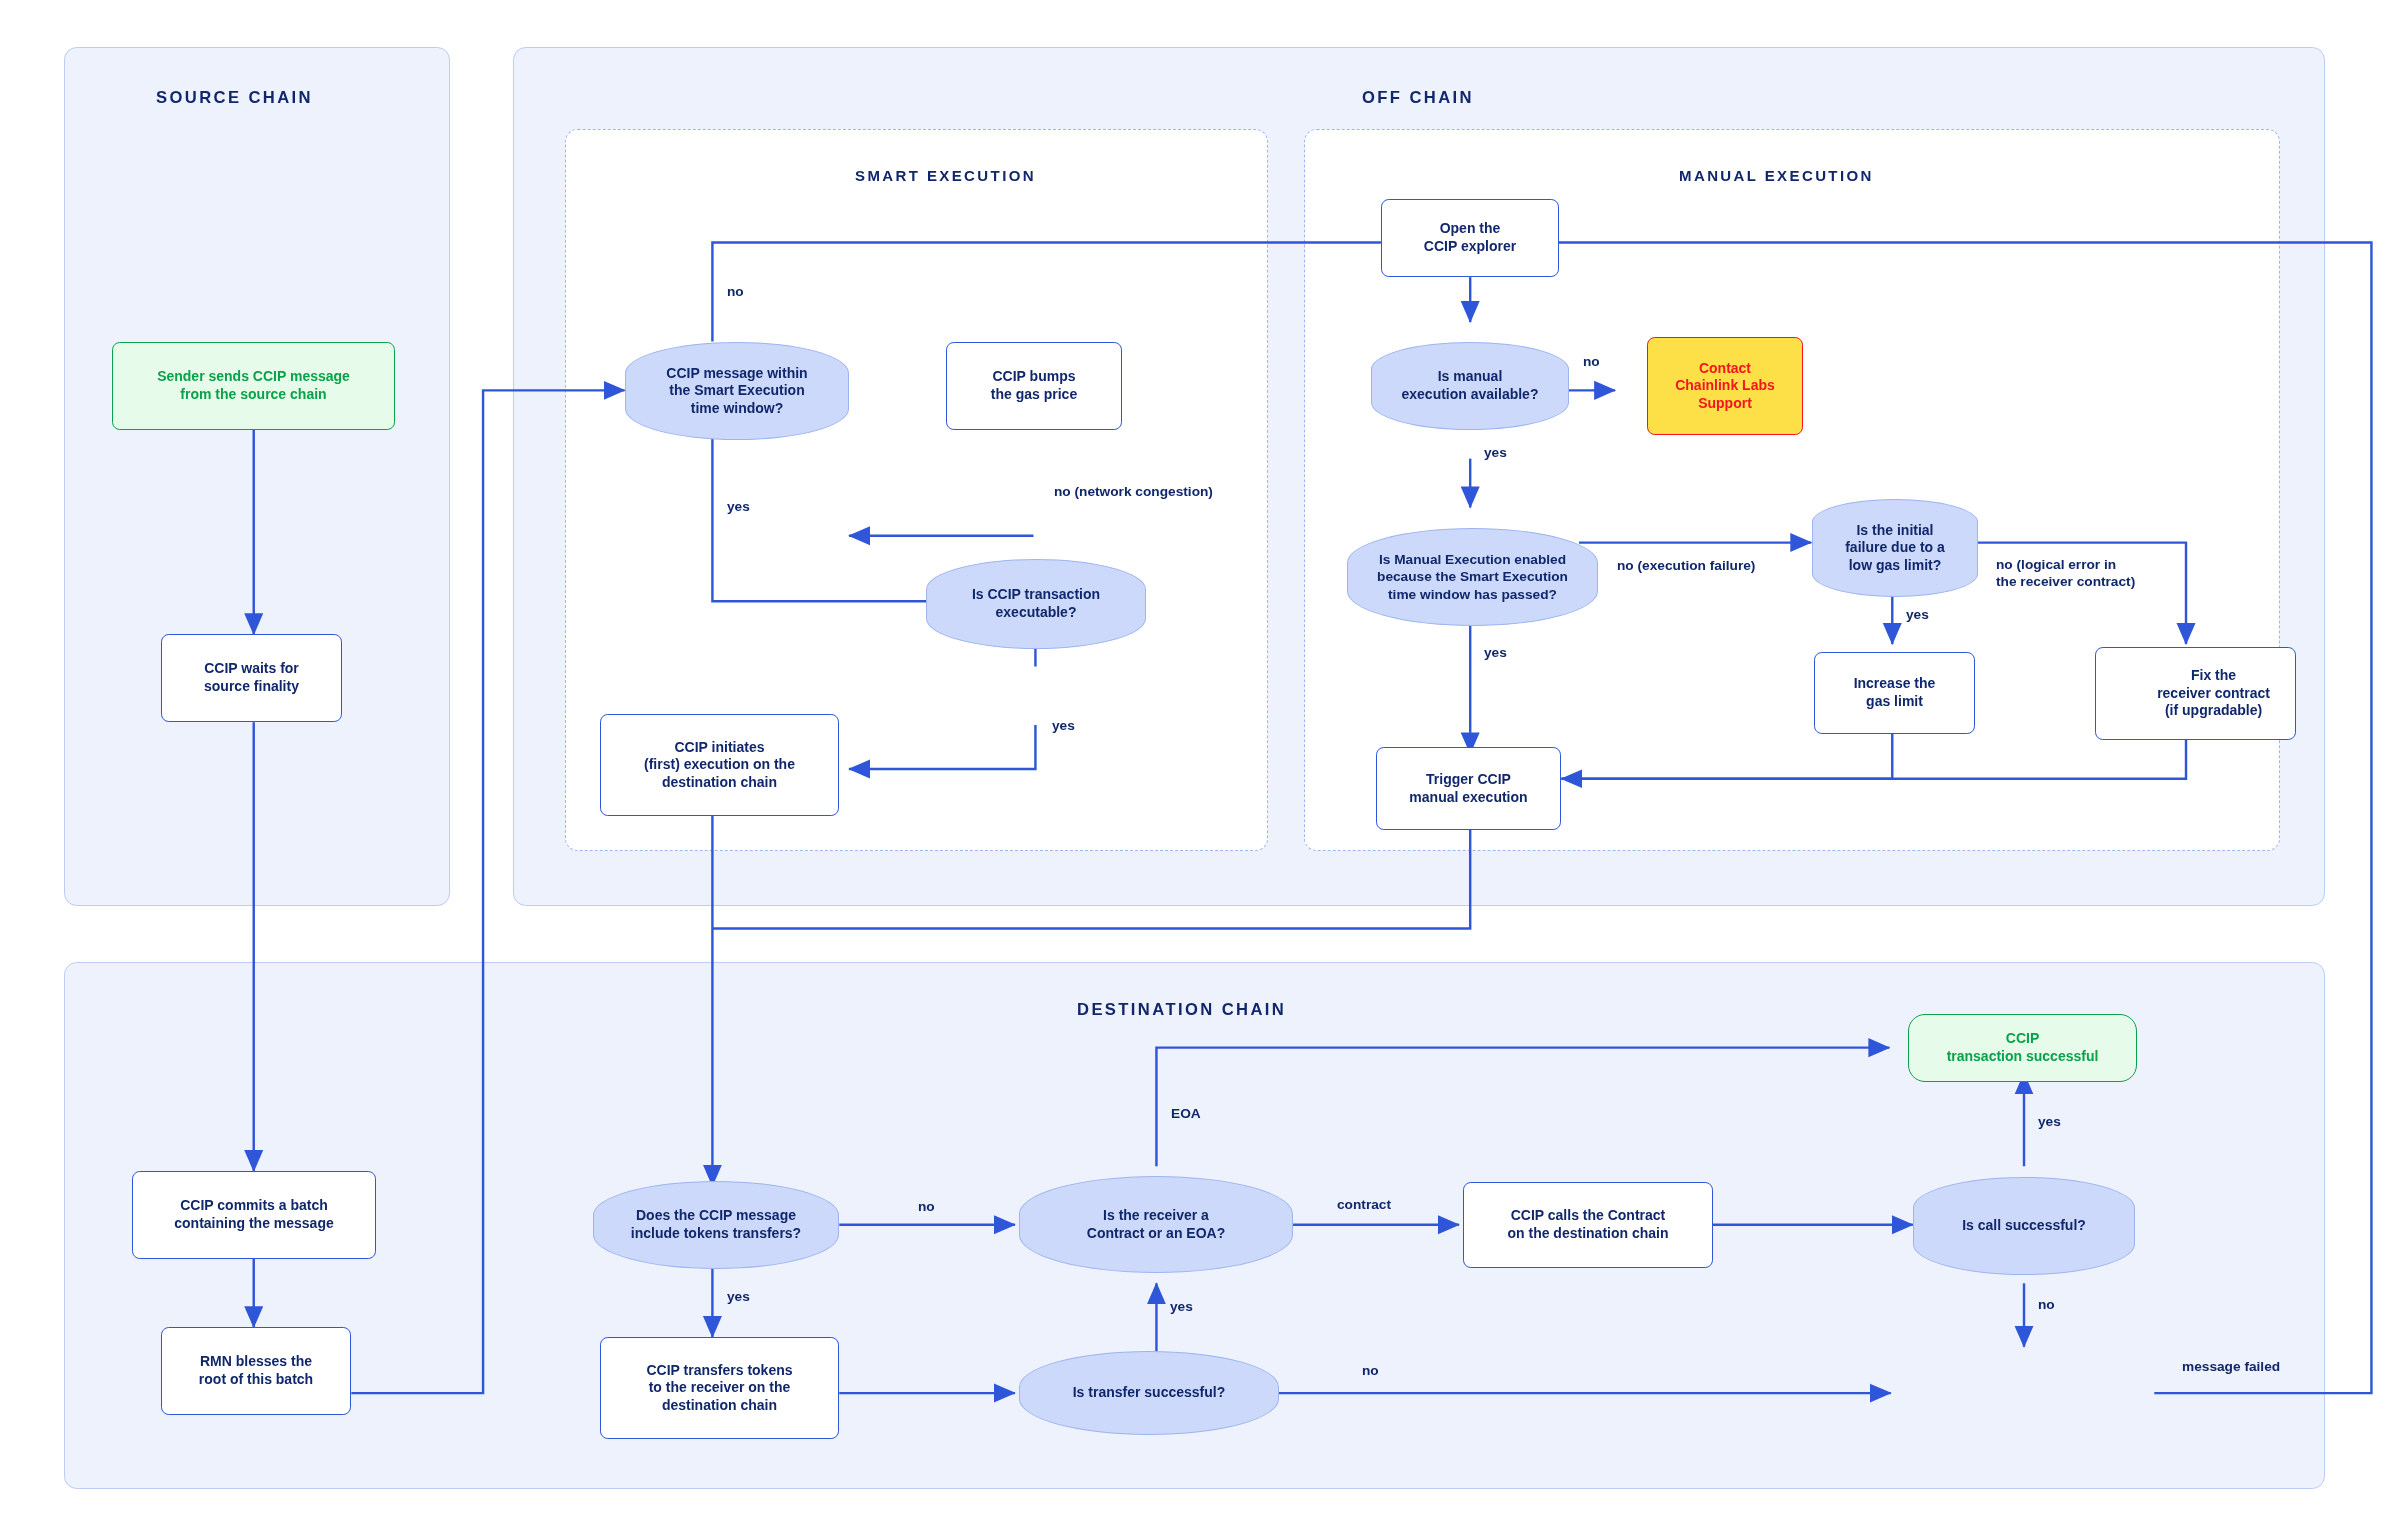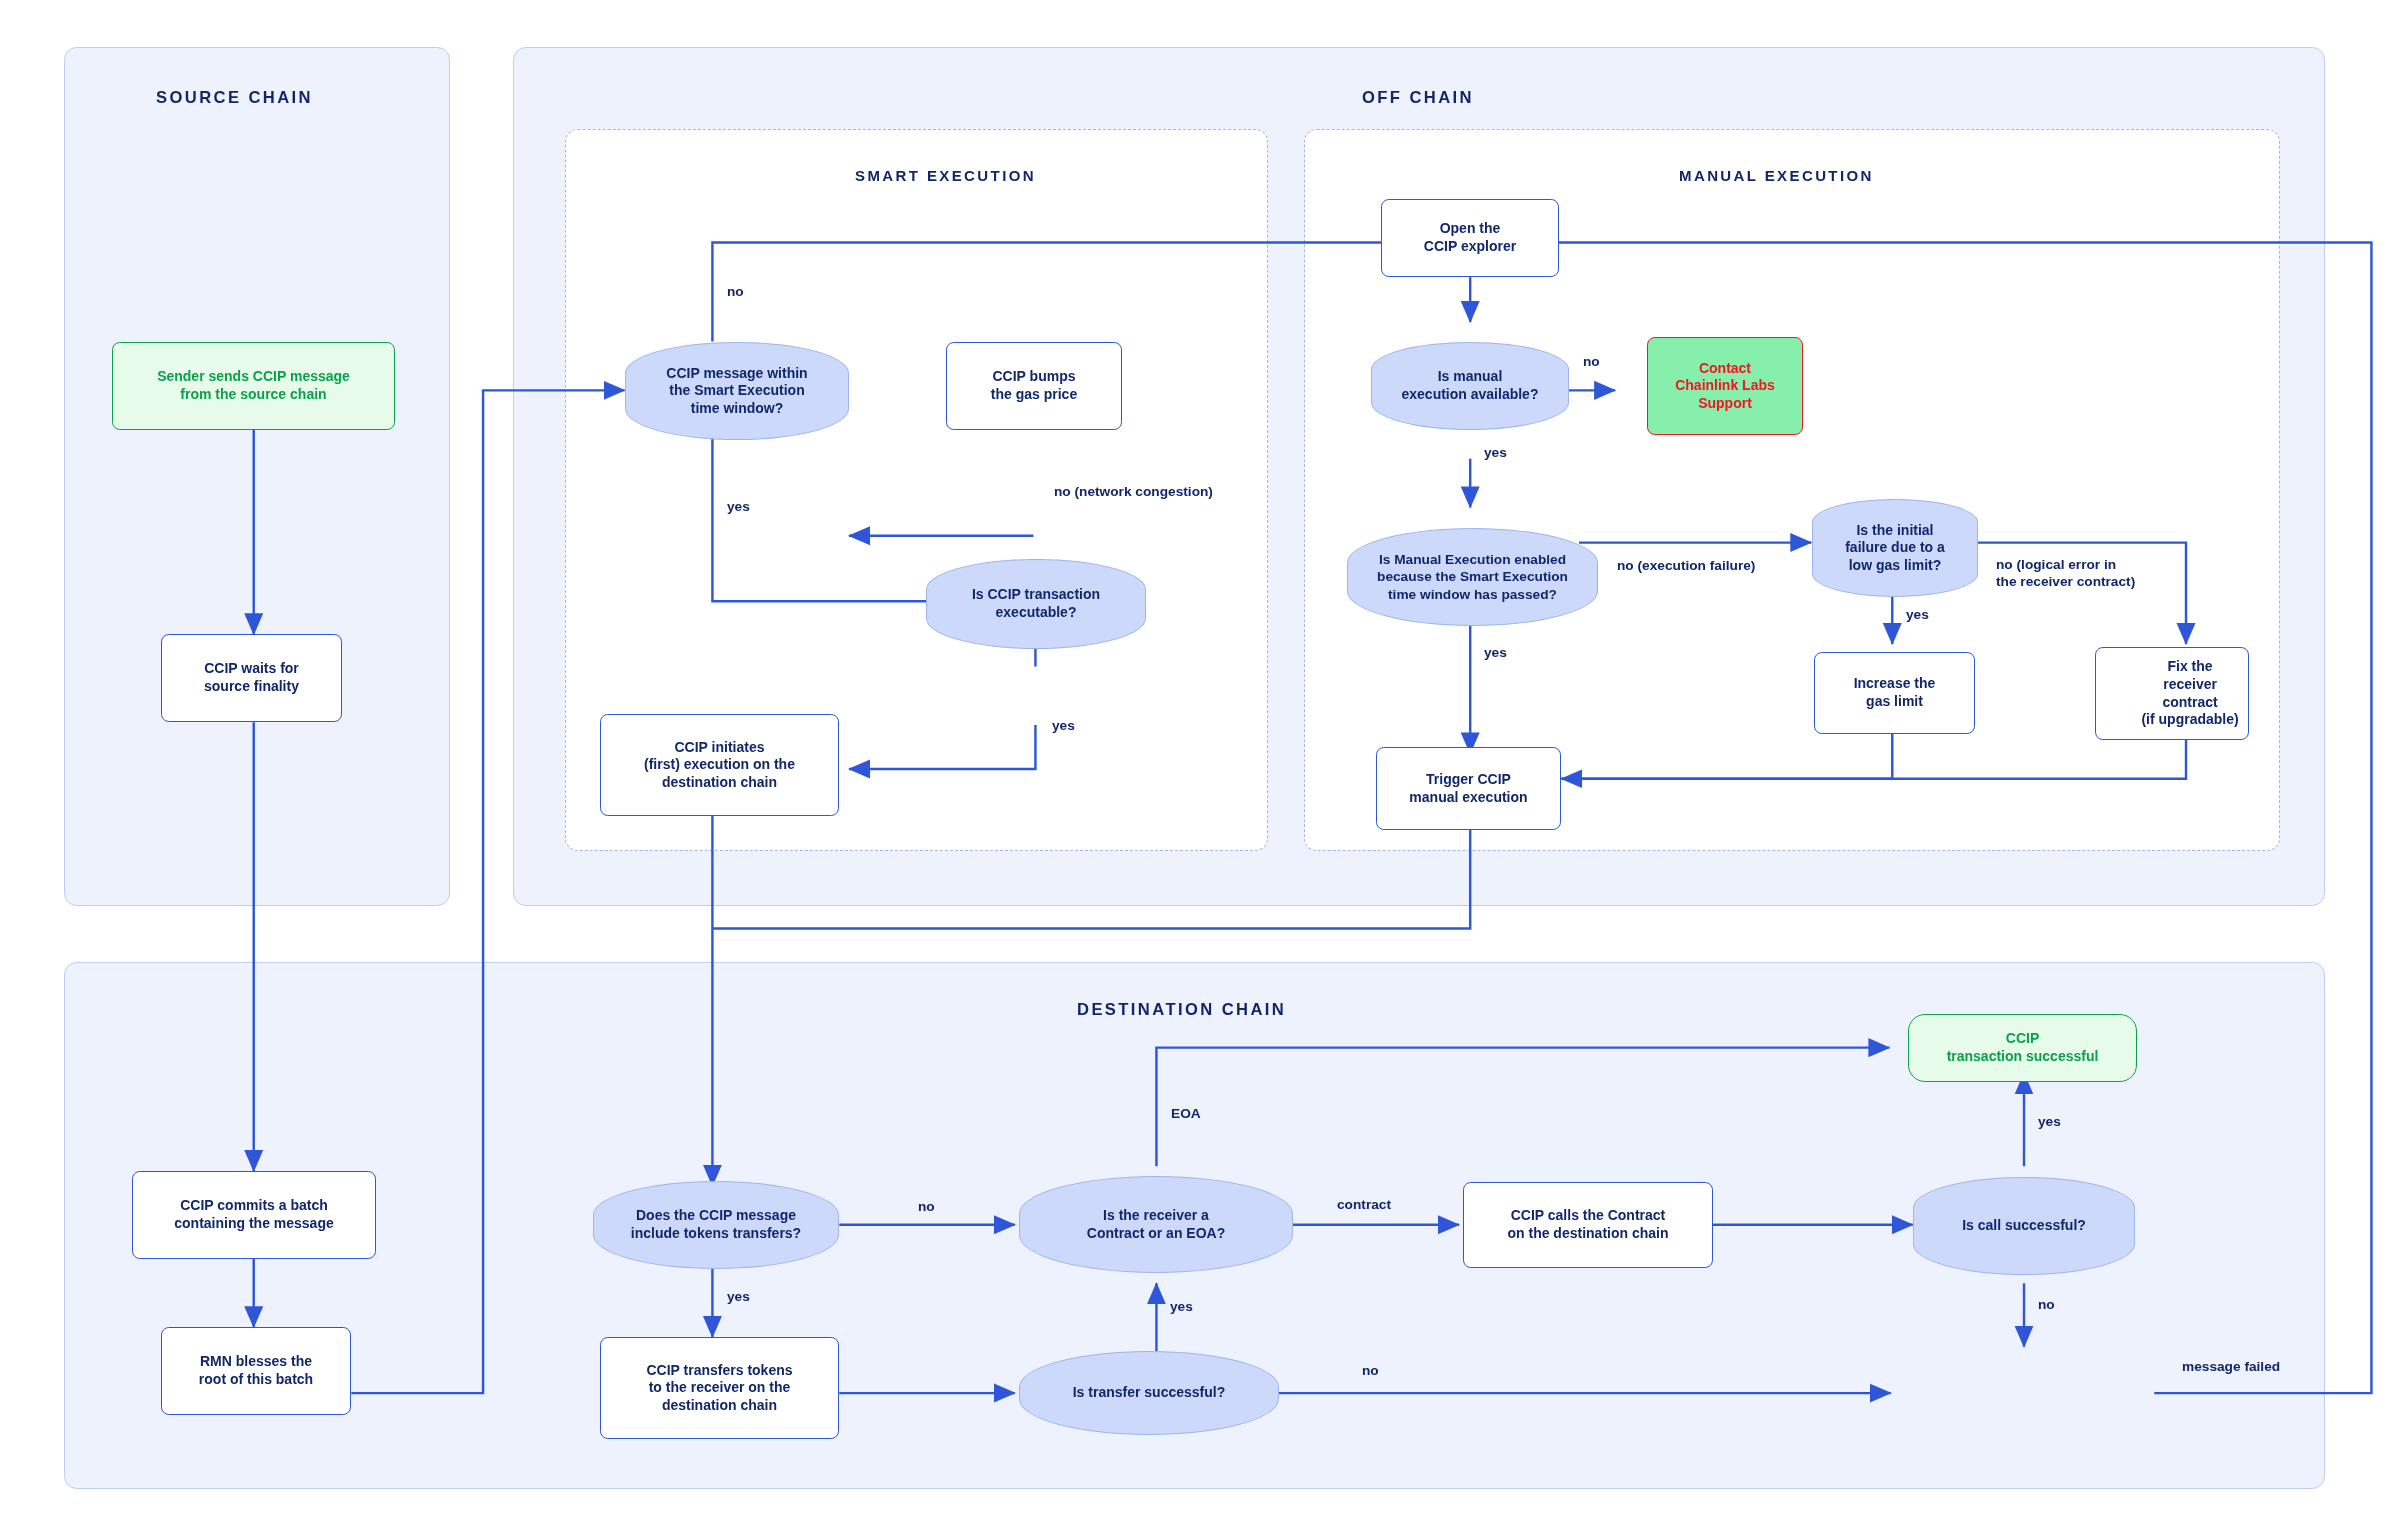"Contact" .danger { background: #86efac -> #fde047 }
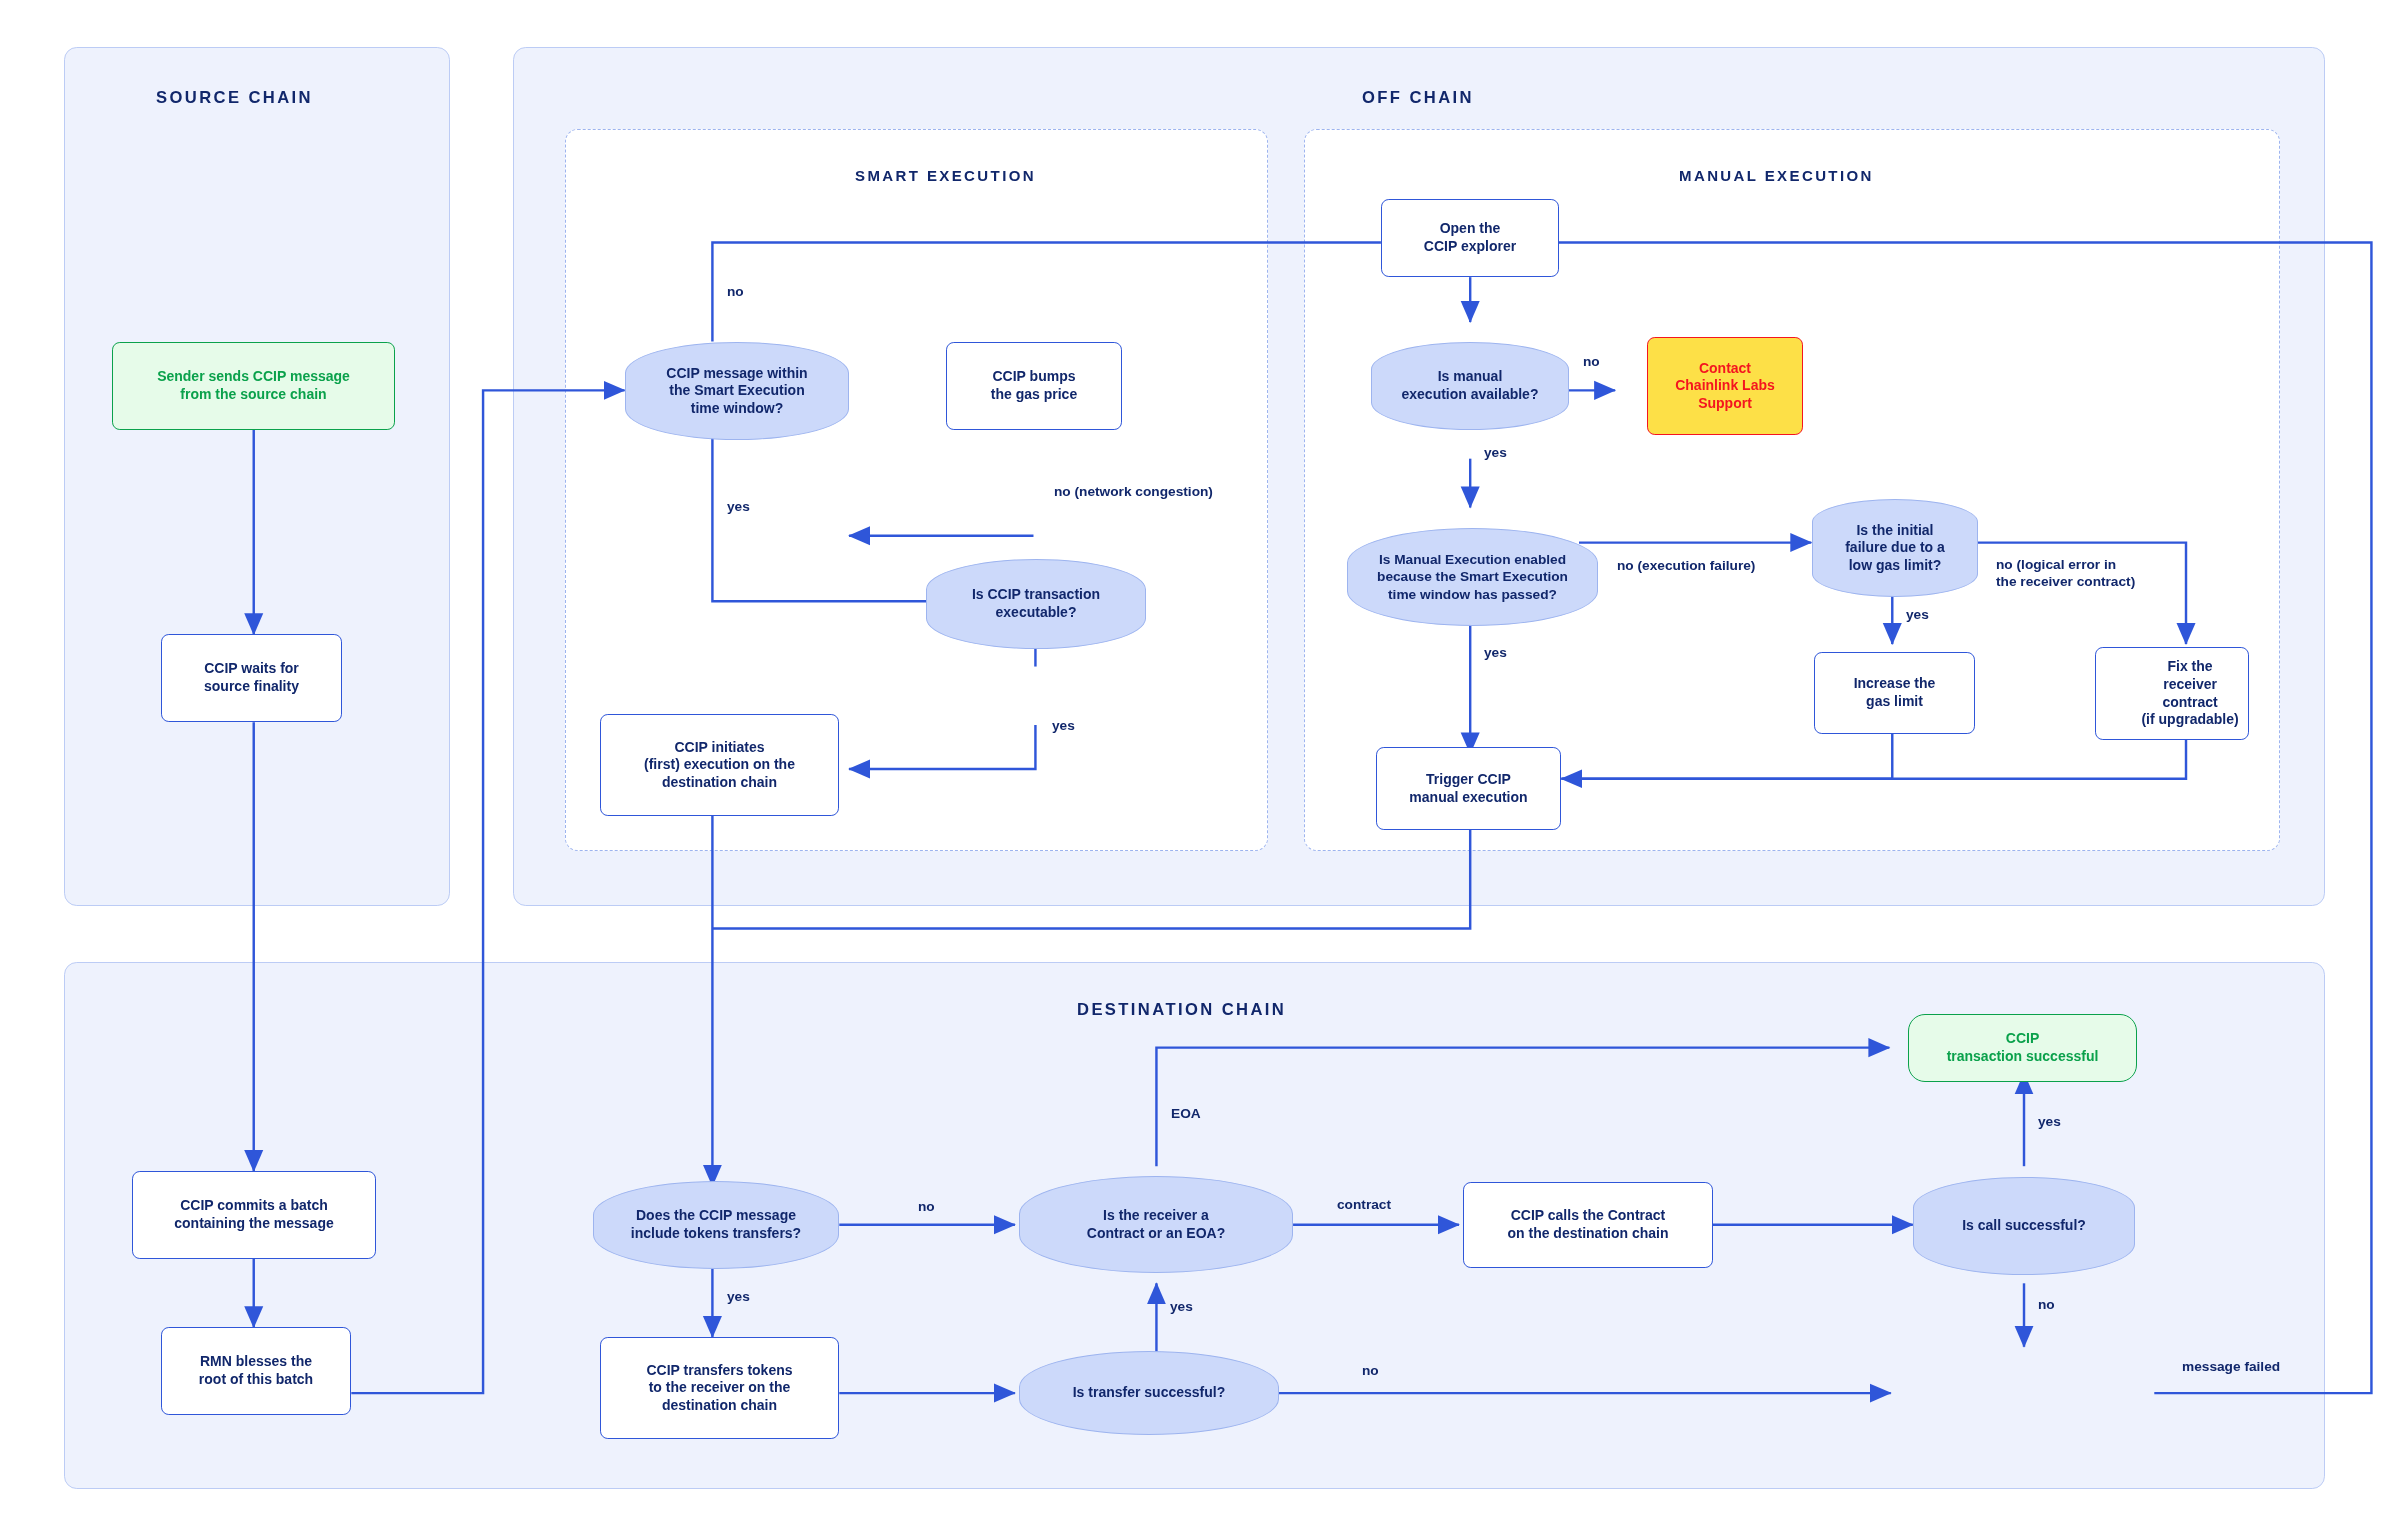"Fix the" div.node { width: 154px -> 201px }
